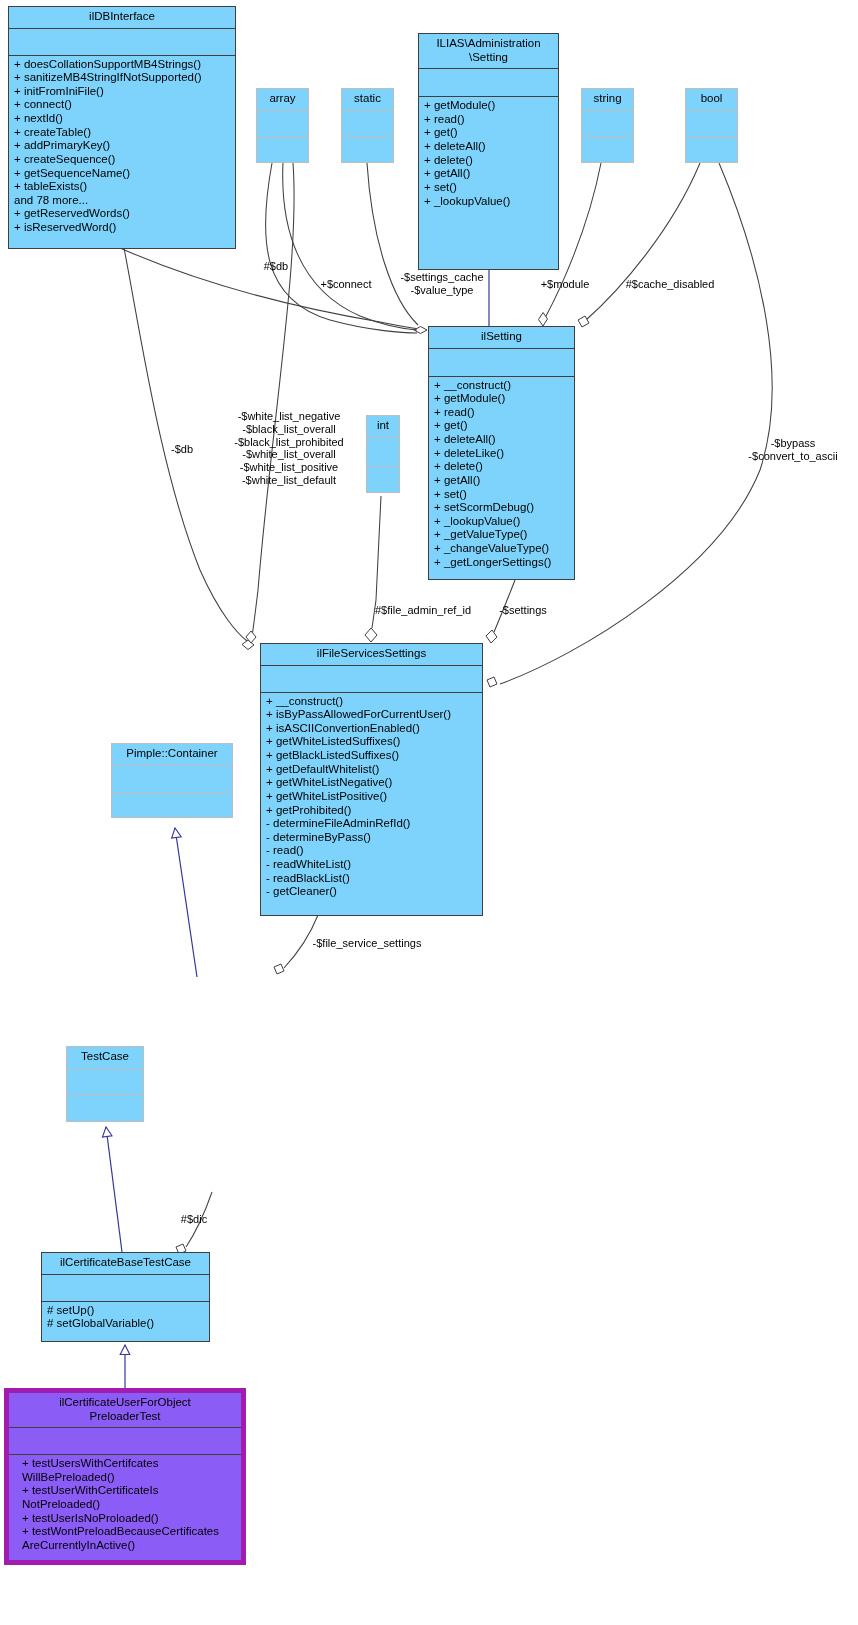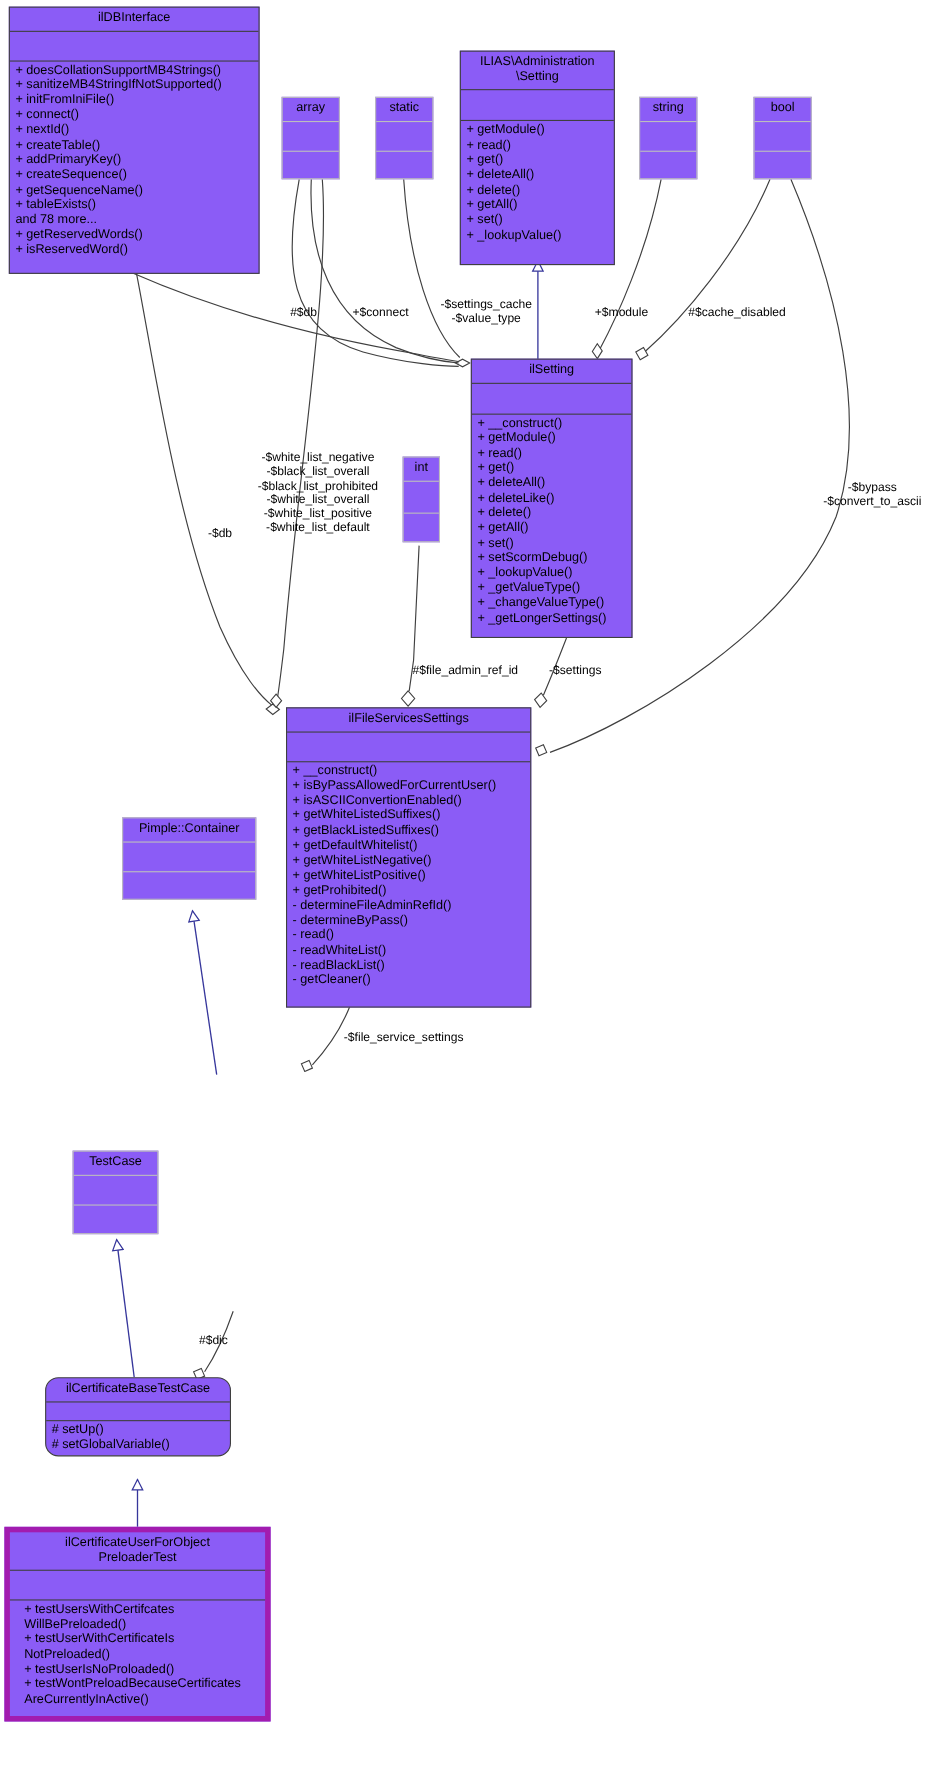"ilDBInterface" .uml-box { background: #8b5cf6 -> #7dd3fc }
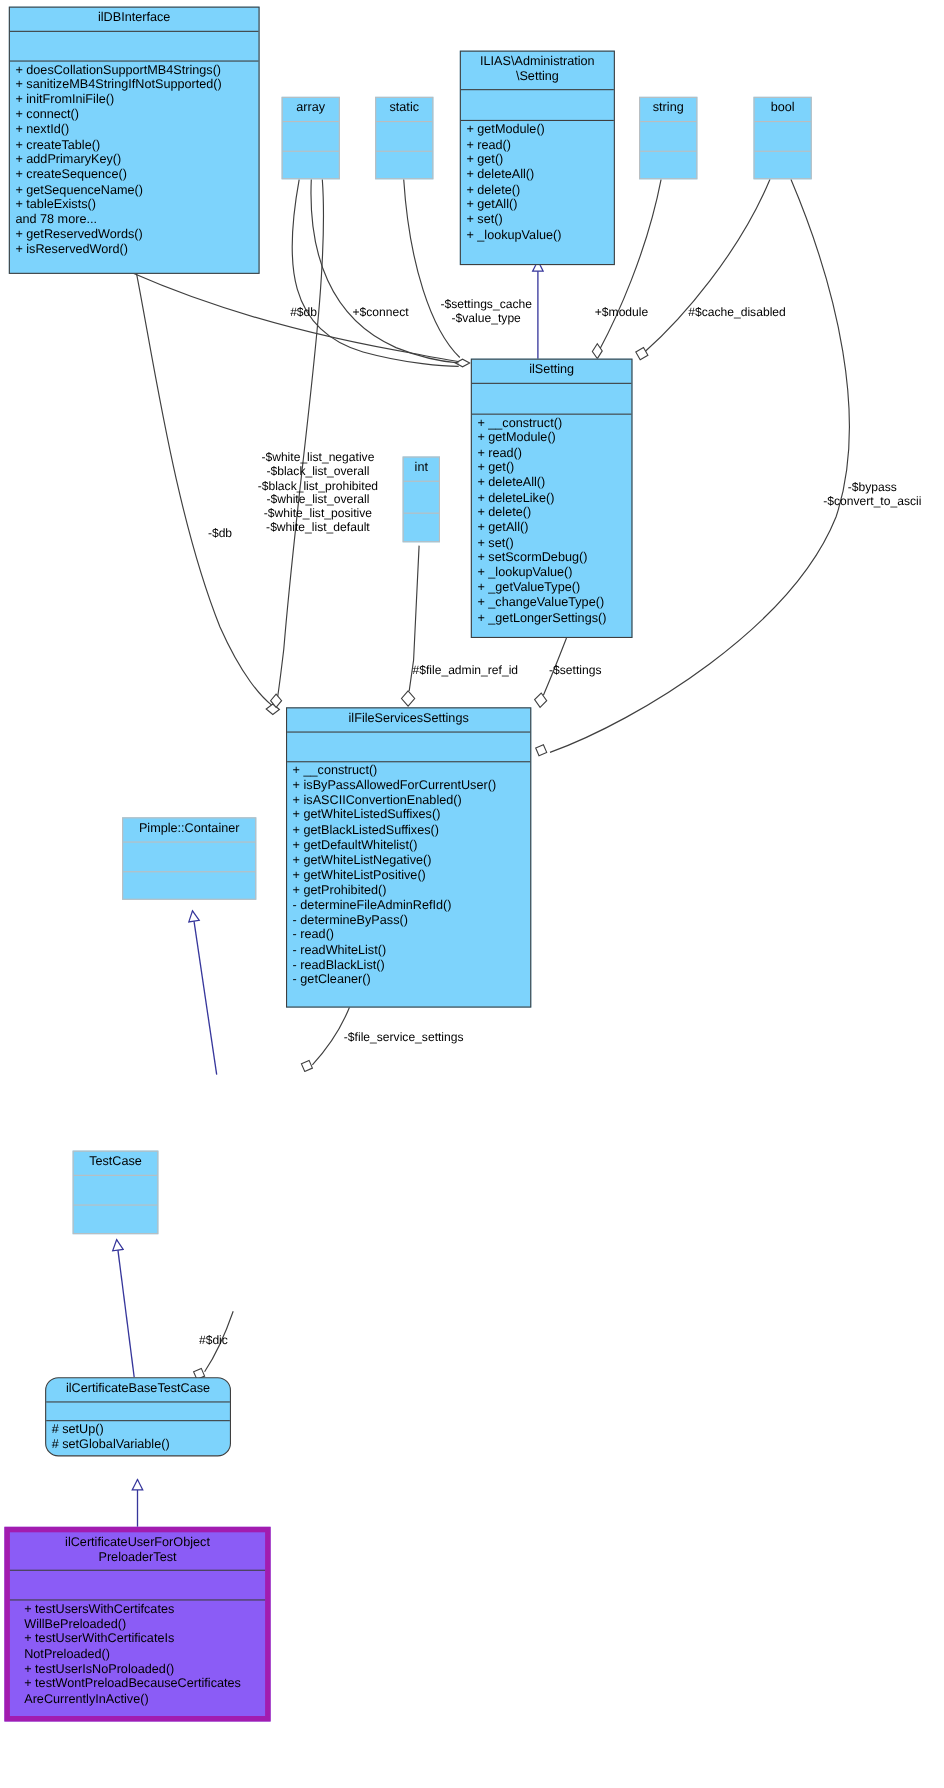"ILIAS\Administration" div.uml-box { height: 195px -> 237px; top: 46px -> 33px }
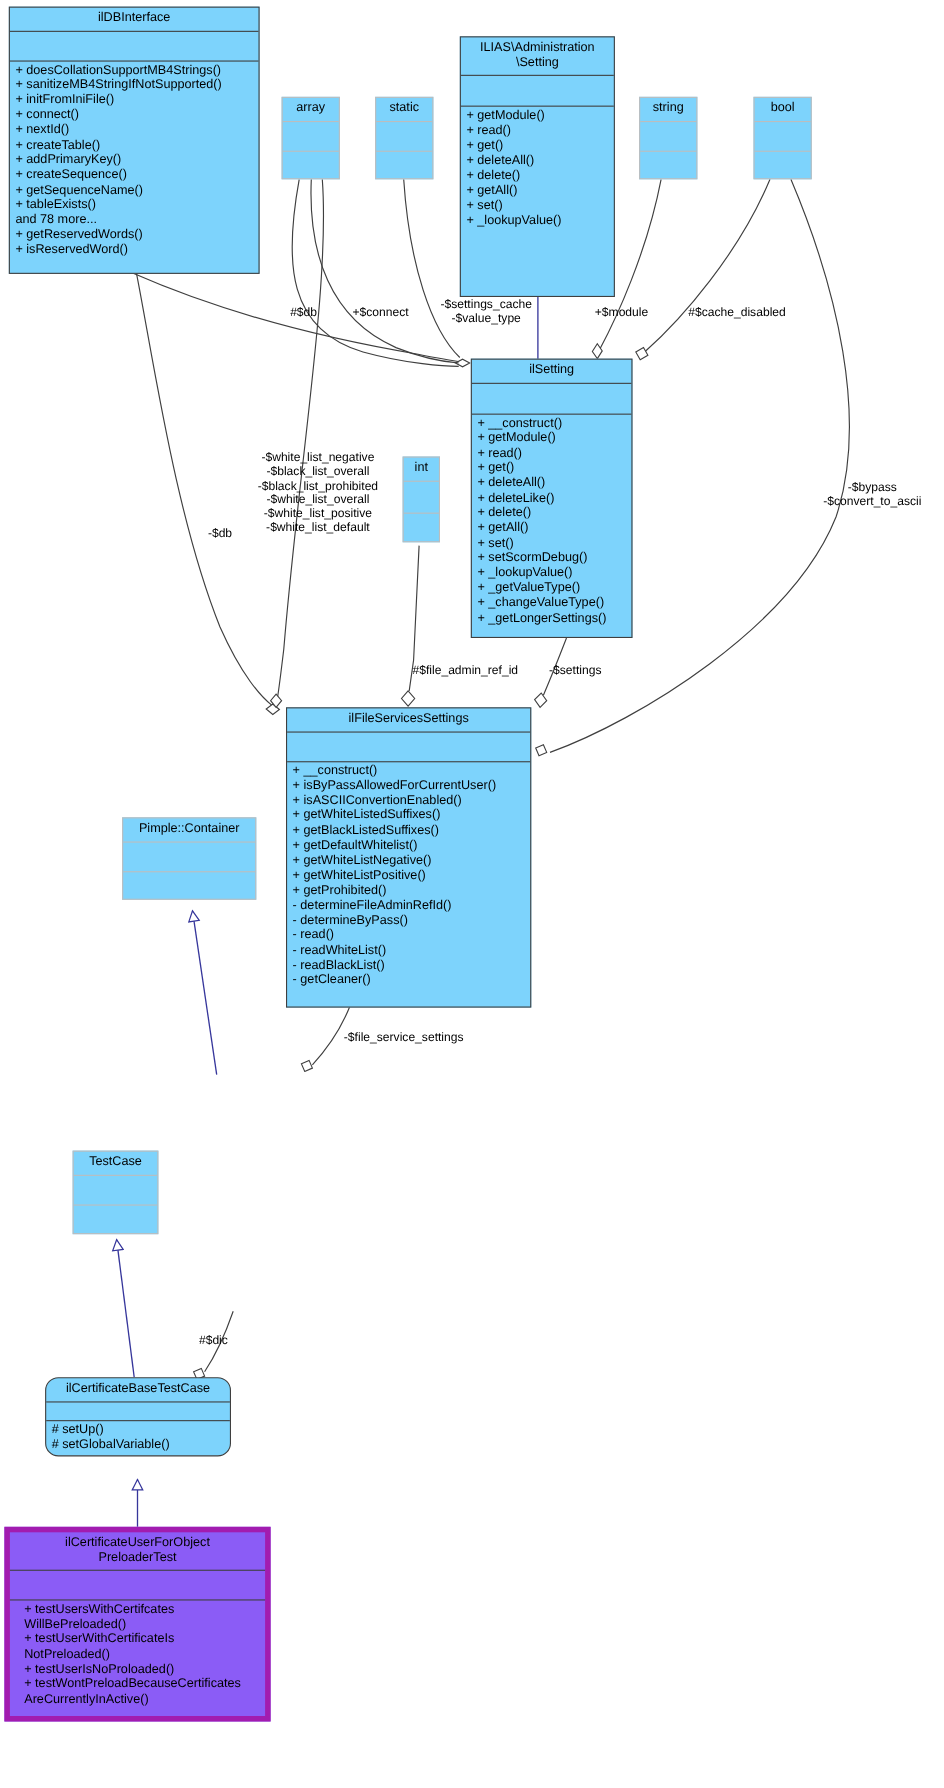"#$db" div.edge-label { top: 278px -> 260px }
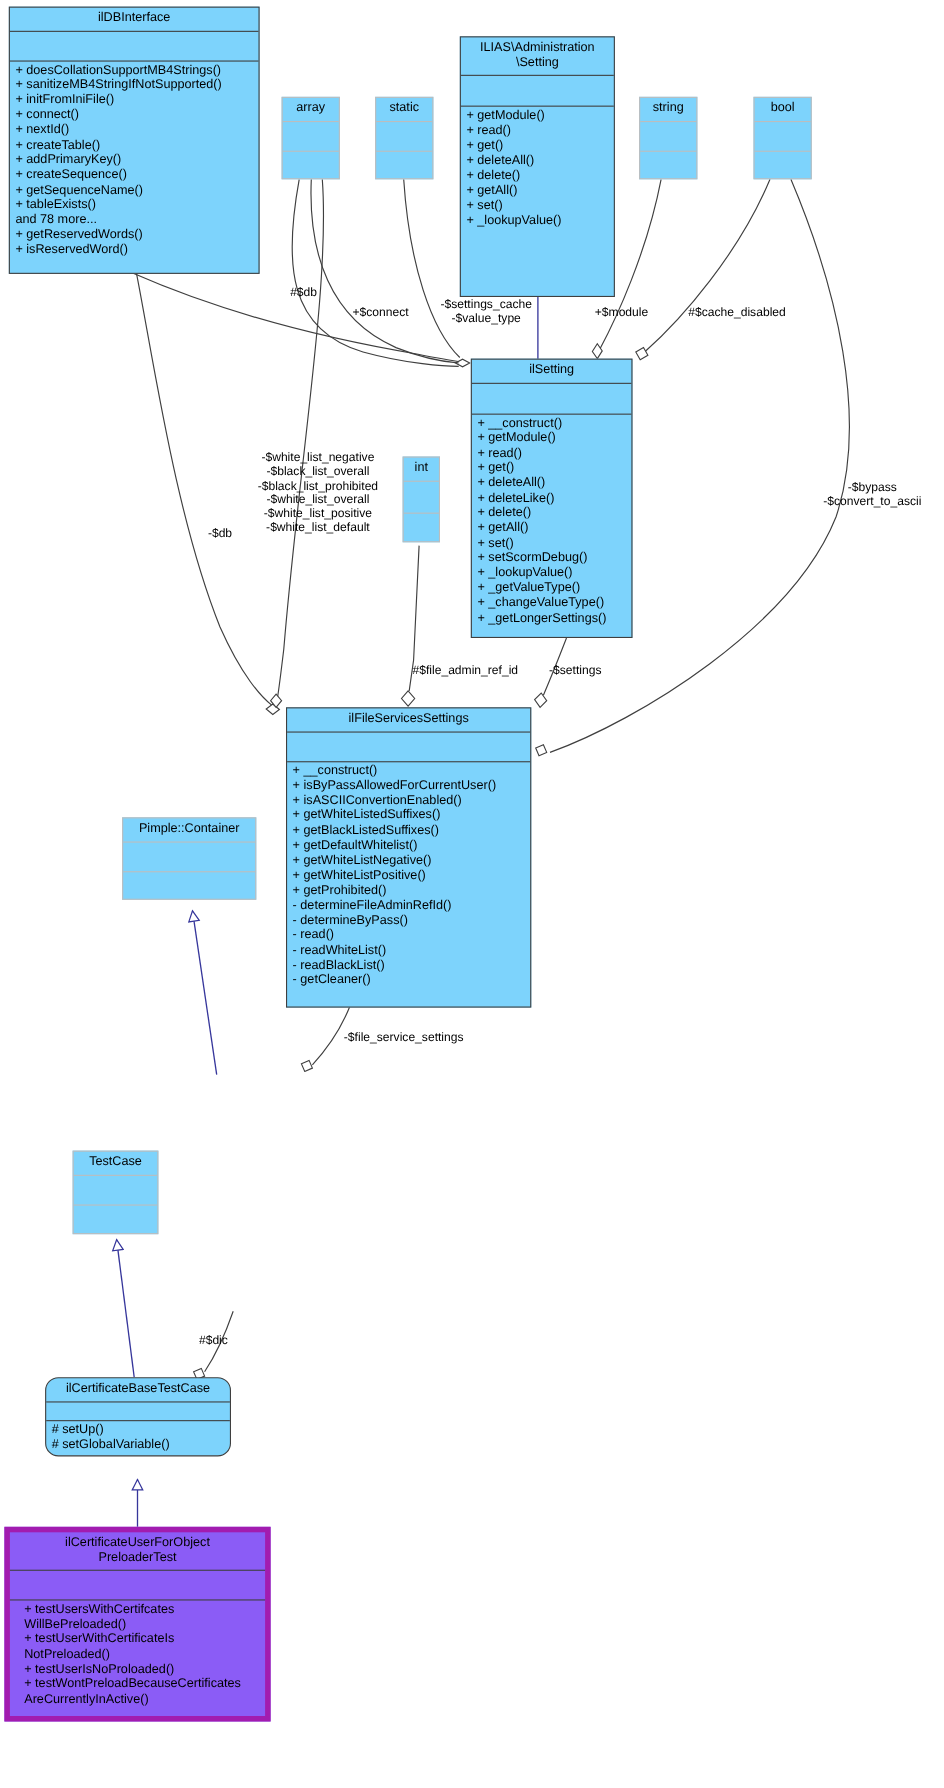"-$db" div.edge-label { left: 176px -> 158px; margin-top: 36px -> none }
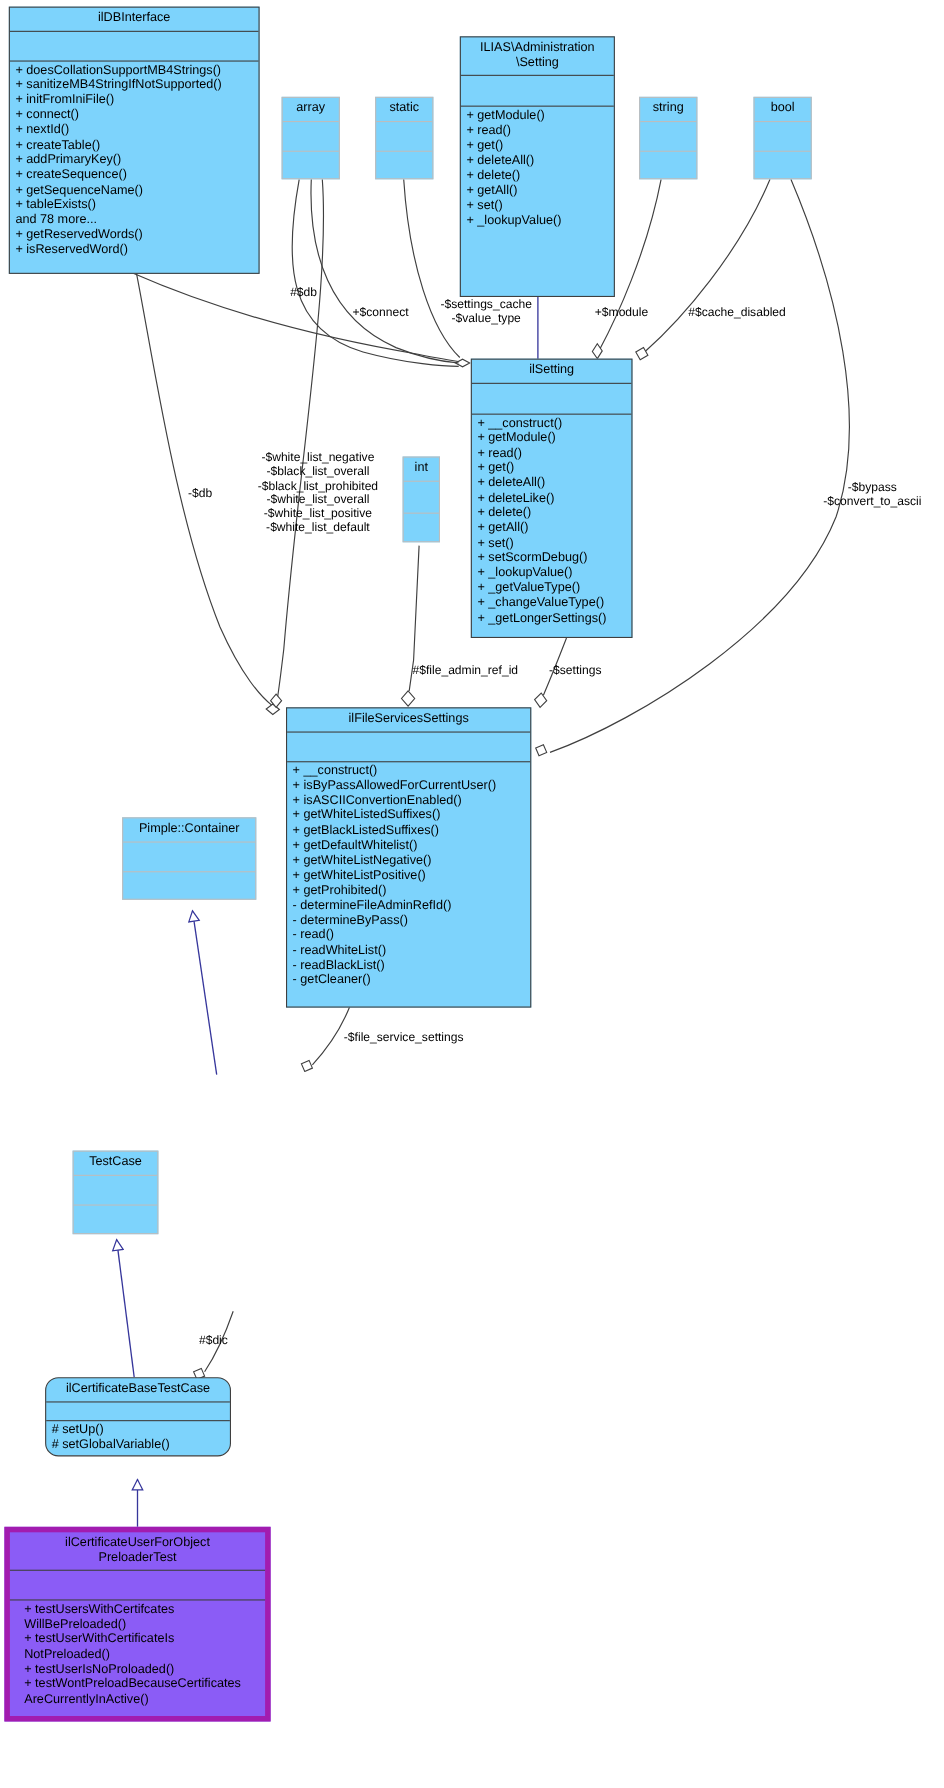"ilCertificateBaseTestCase" div.uml-box { border-radius: 12px -> none; height: 72px -> 90px }
